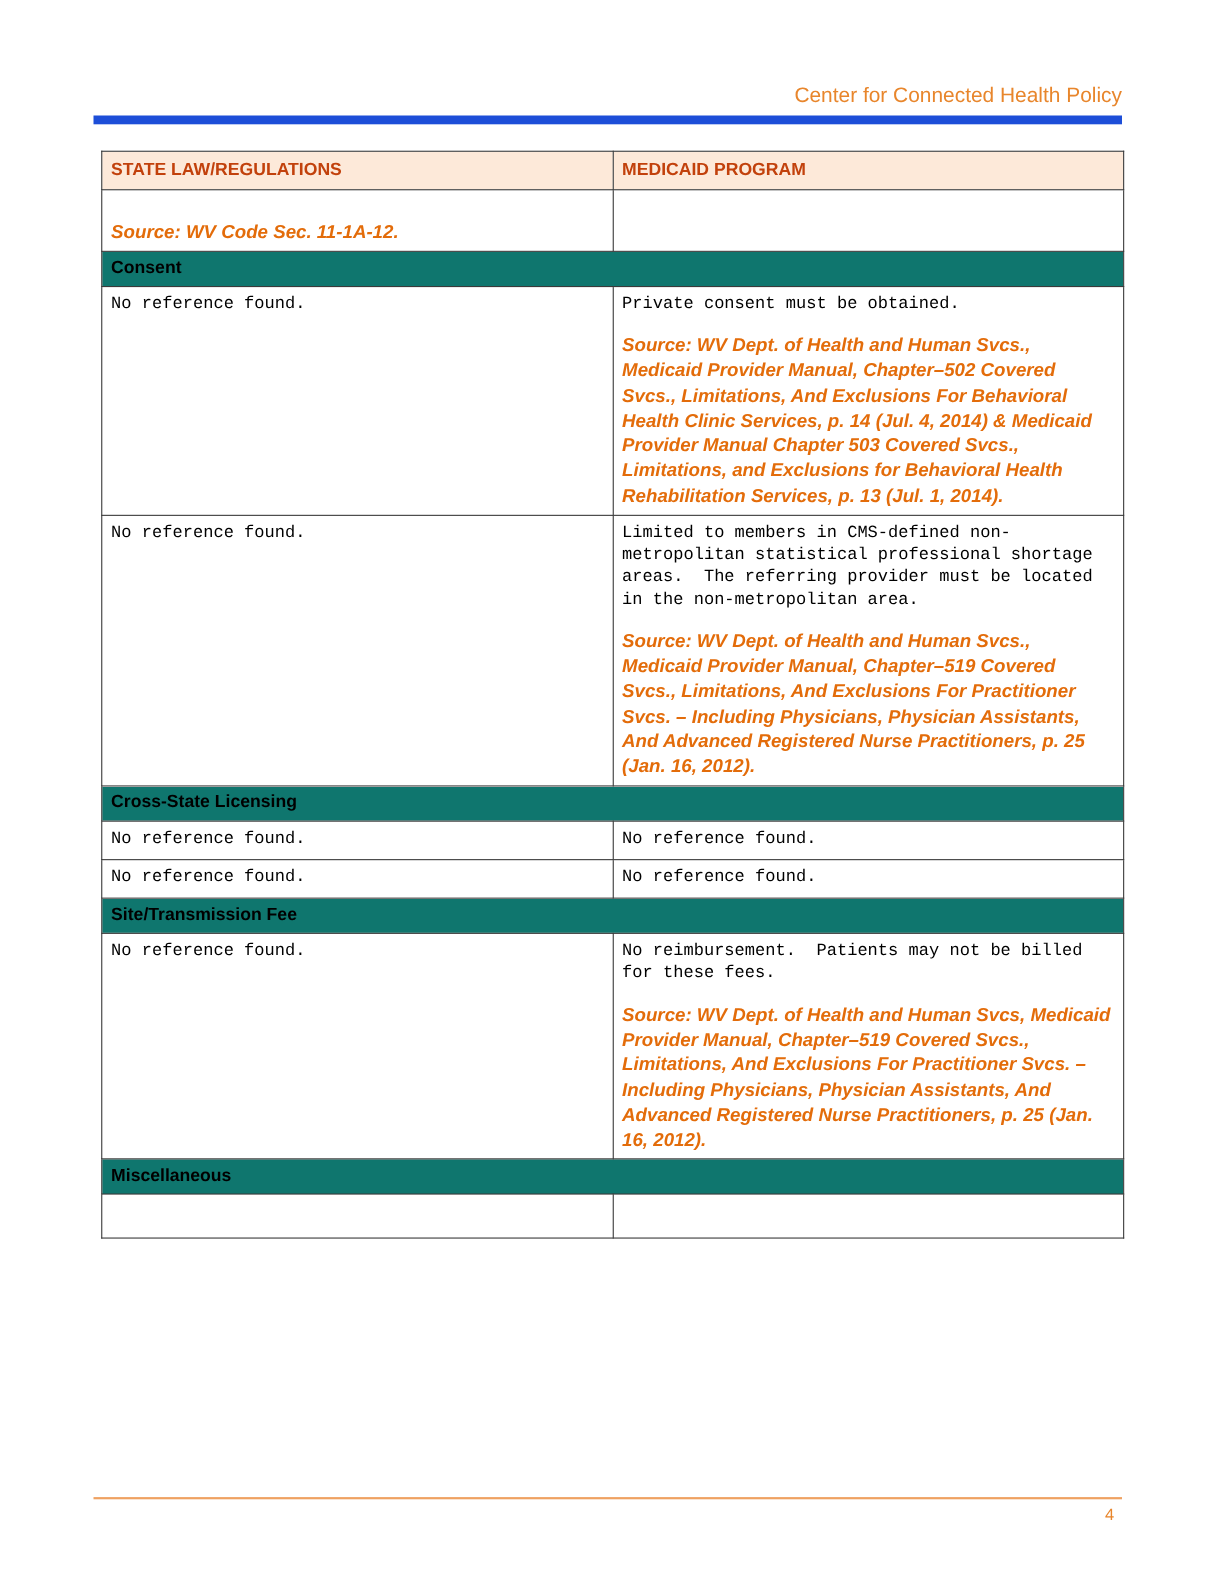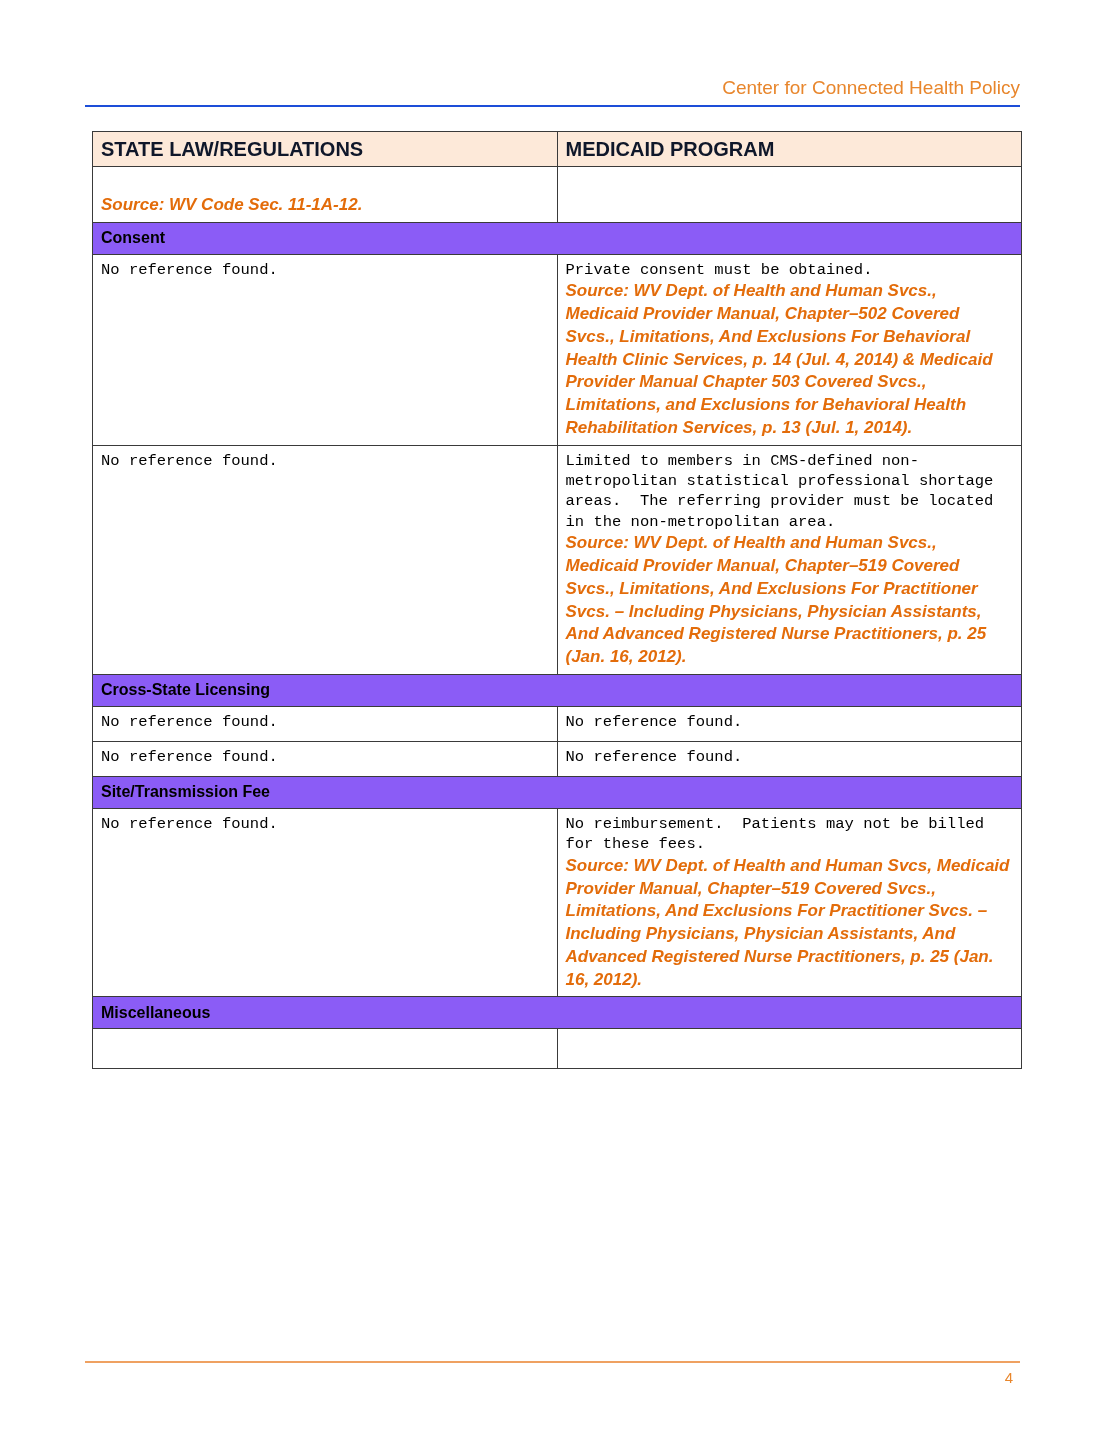"Center for Connected Health Policy" .header { border-bottom: 2px solid #1d4ed8 -> 8px solid #1d4ed8 }
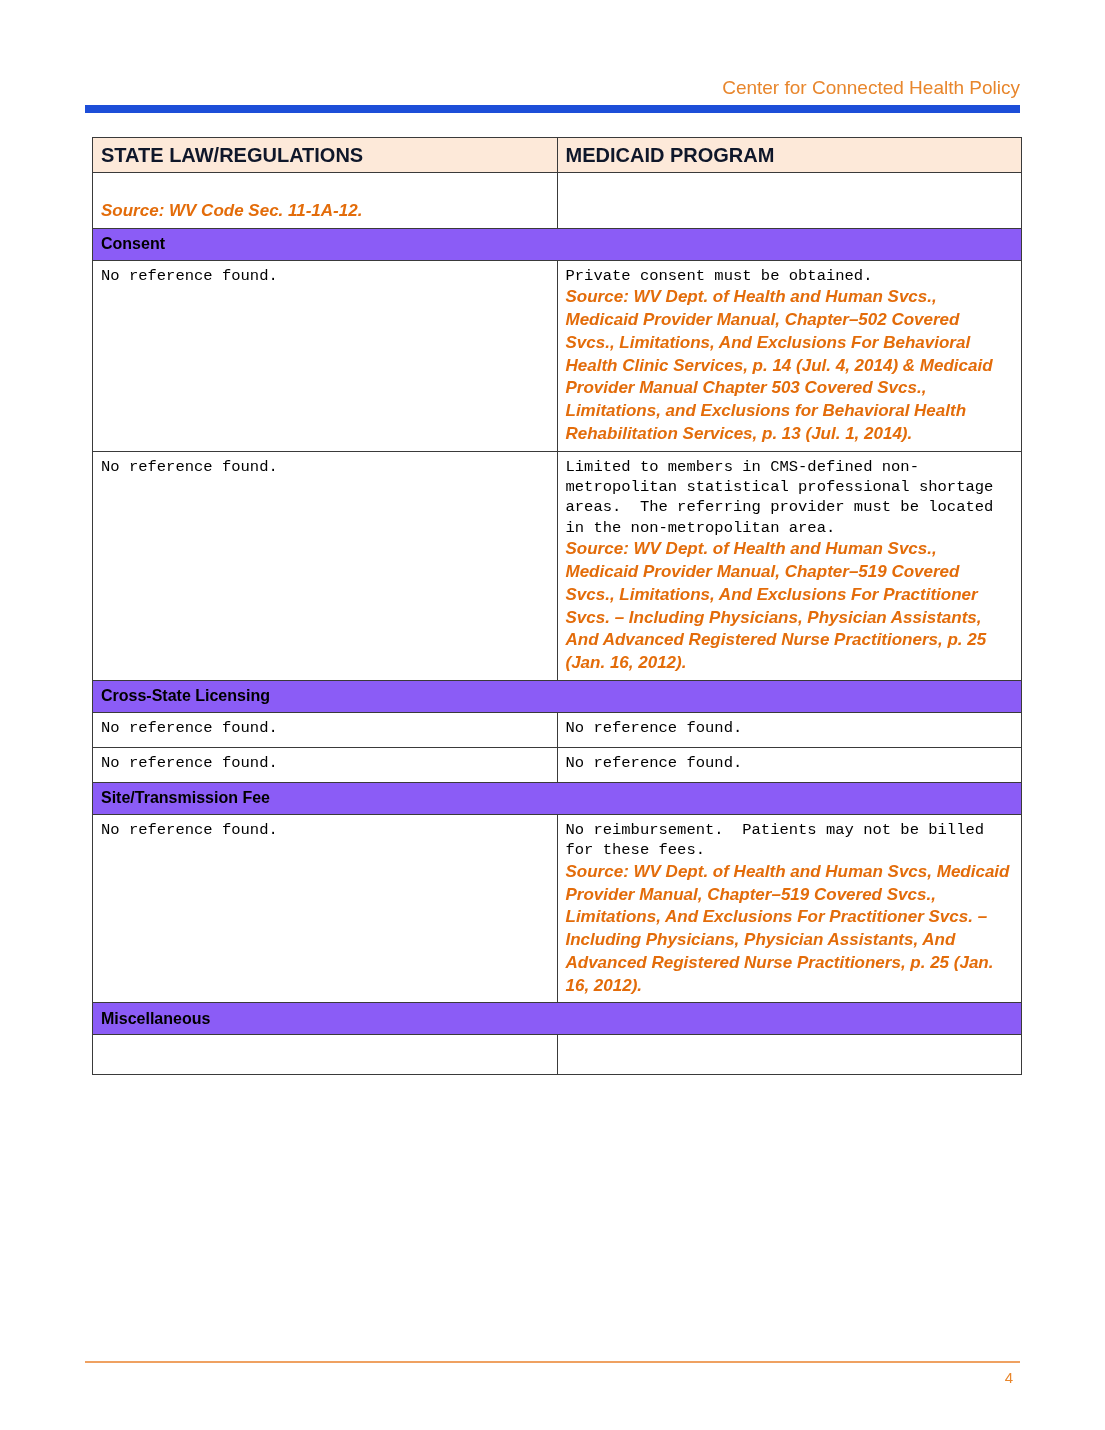"STATE LAW/REGULATIONS" .policy-table th { color: #0f172a -> #c2410c; font-size: 20px -> 16px }
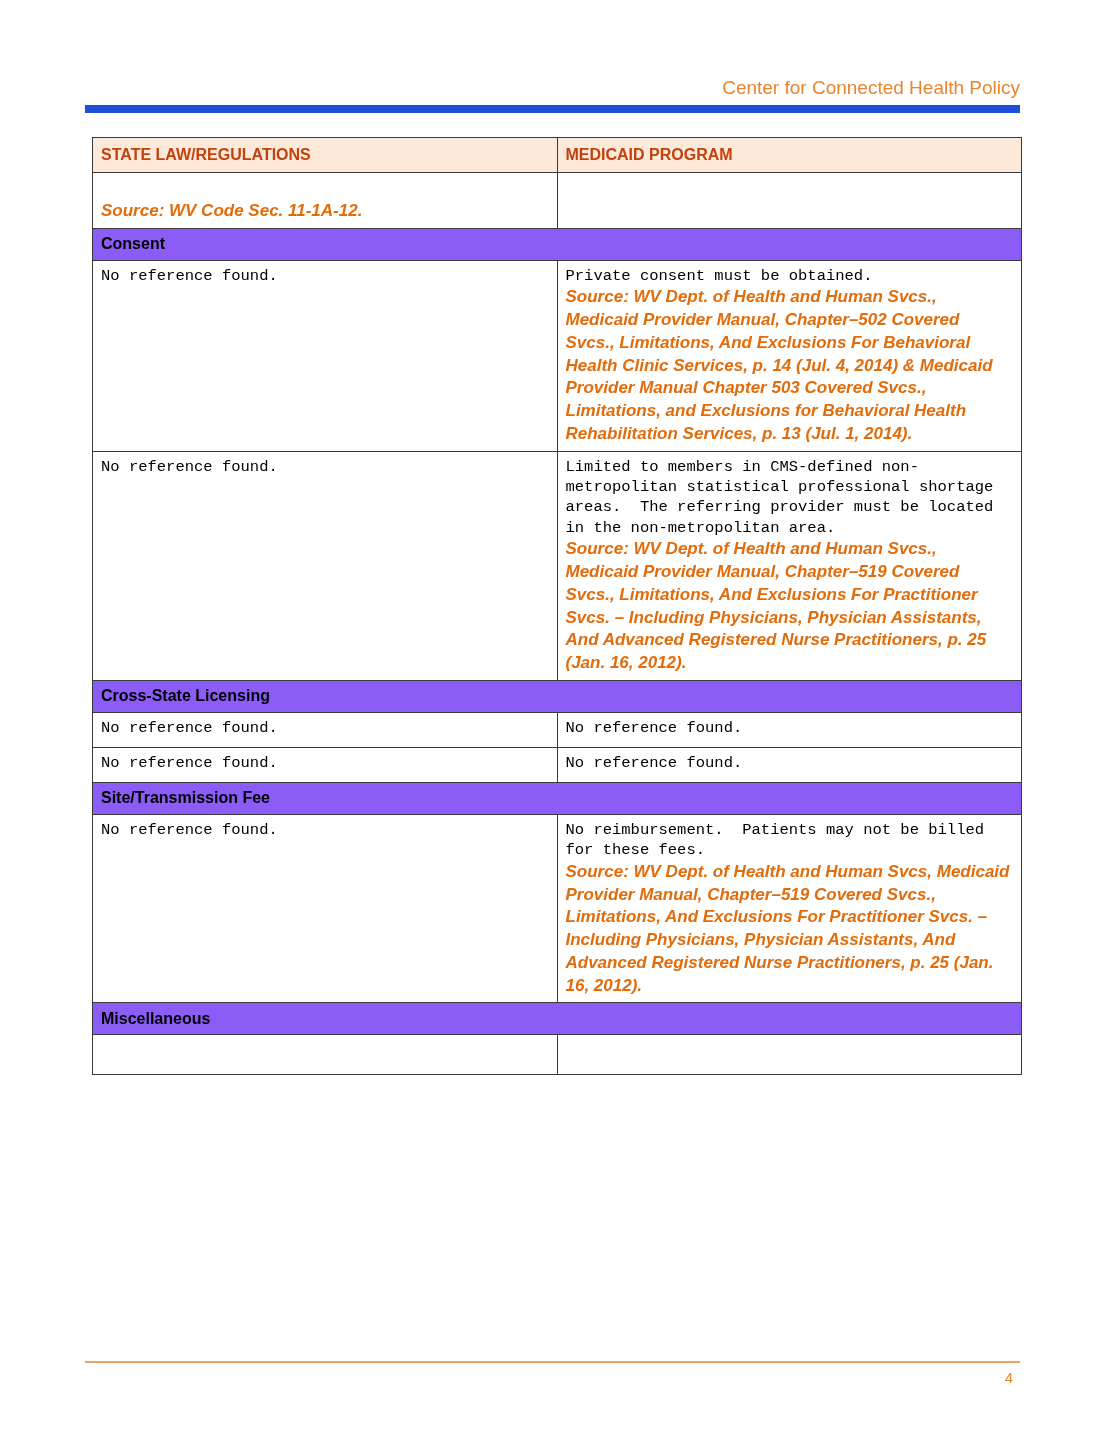"Consent" tr.section-row td { background: #8b5cf6 -> #0f766e }
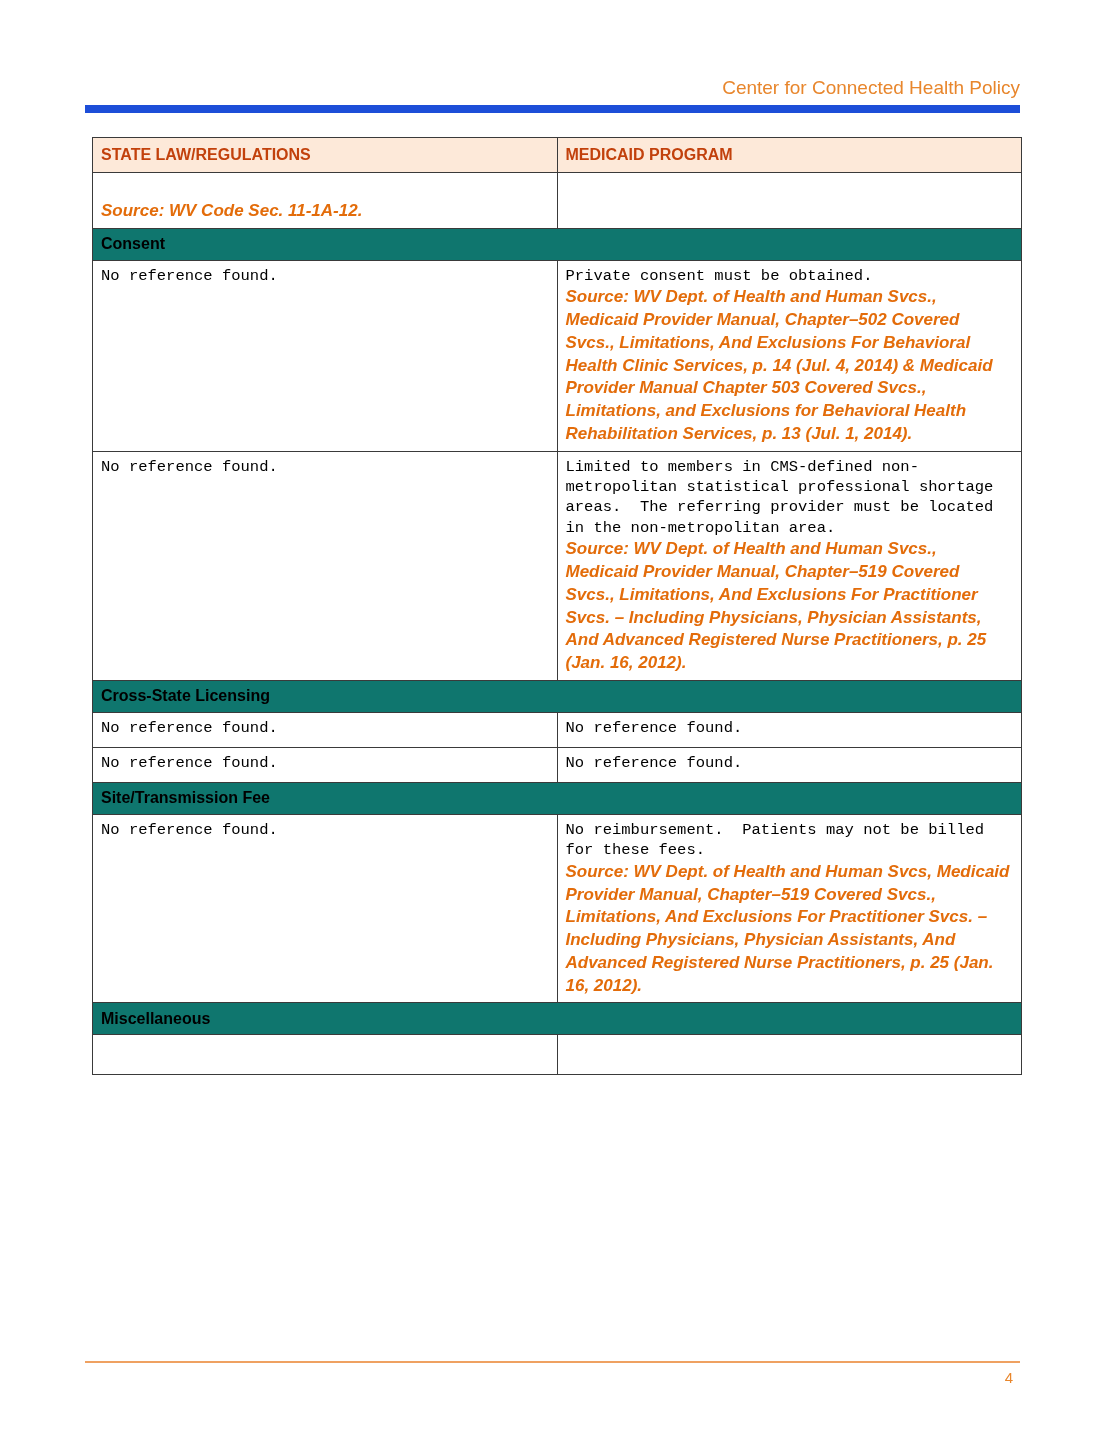"Source: WV Dept. of Health" .source.gap { margin-top: none -> 17px }
